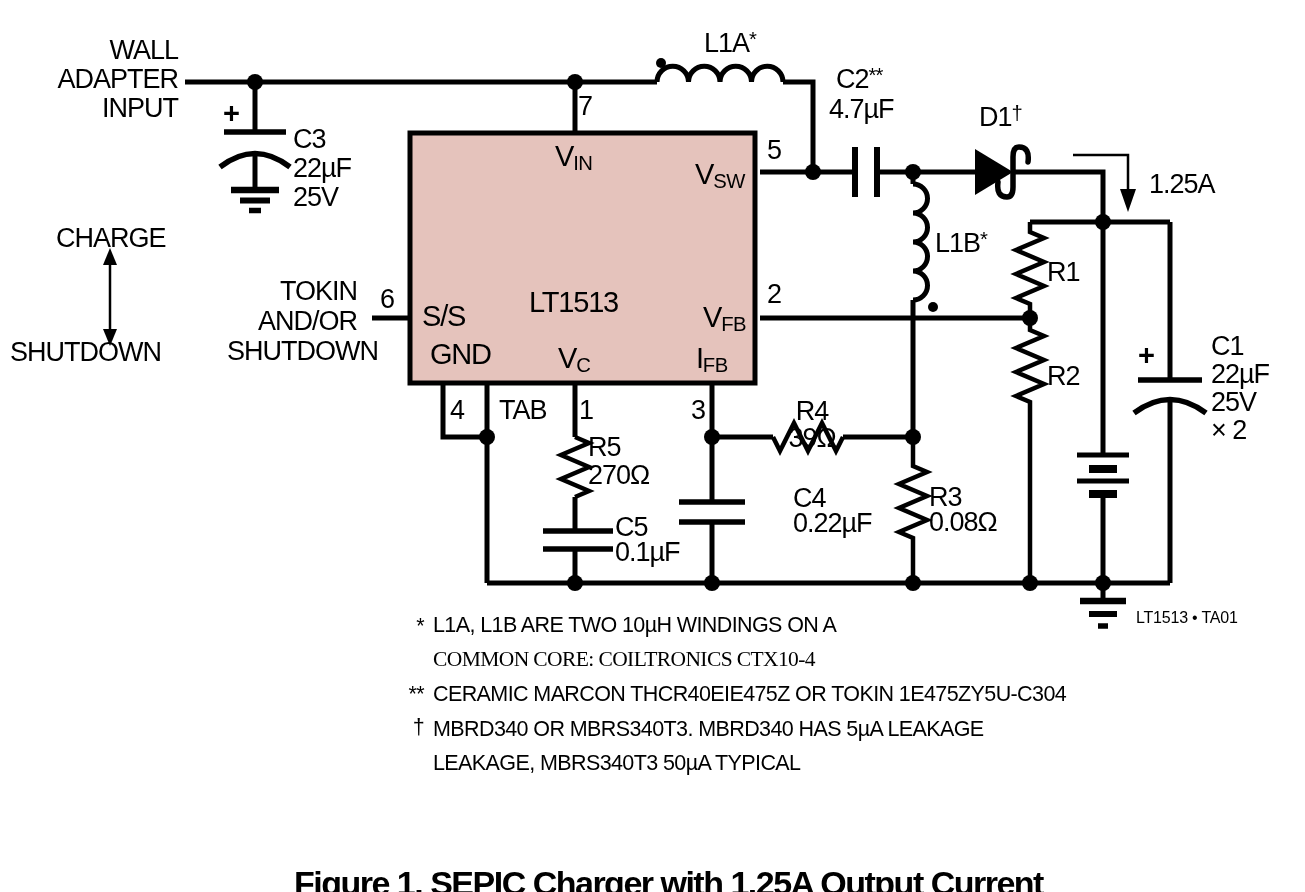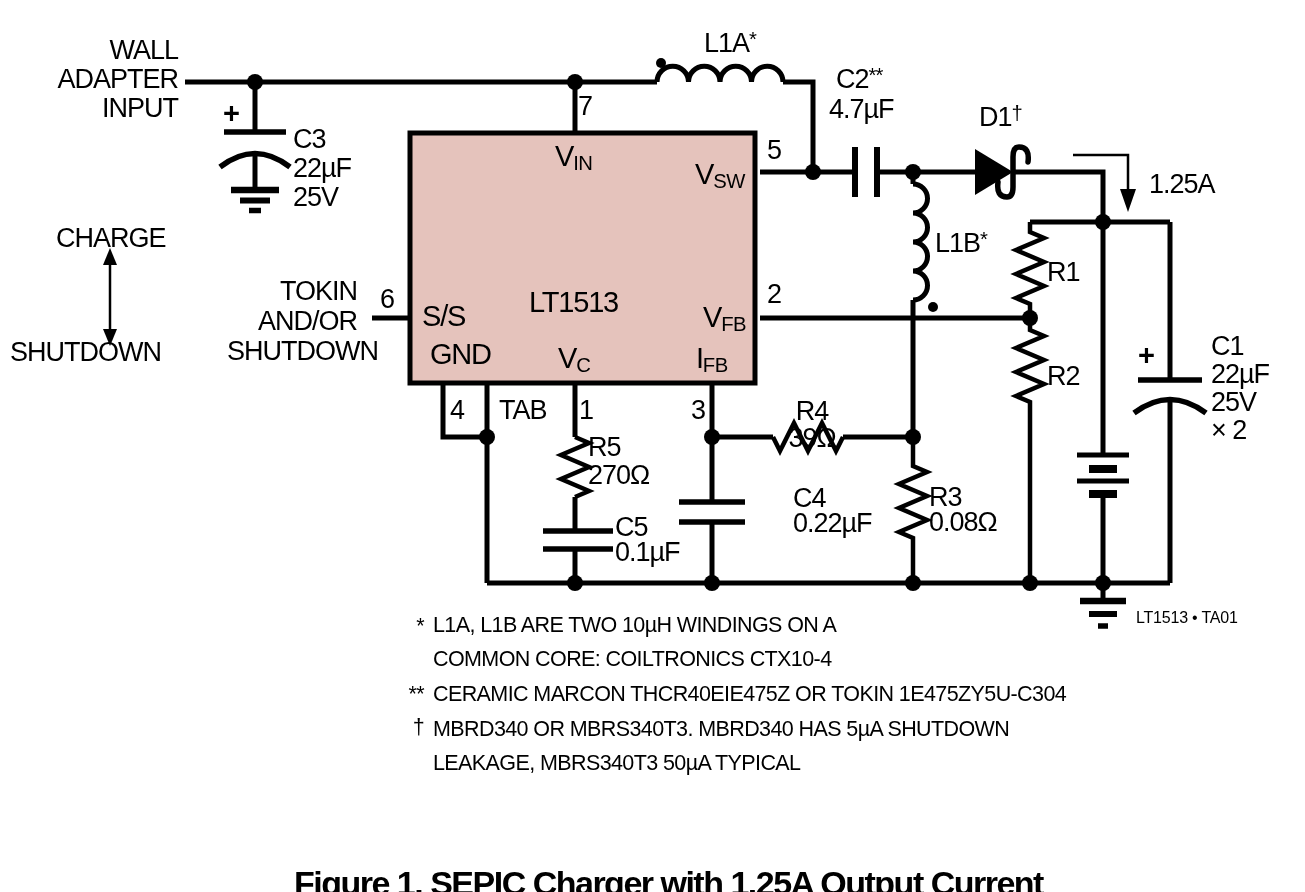"COMMON CORE: COILTRONICS CTX10-4" div.t { font-family: none -> Liberation Serif, serif }
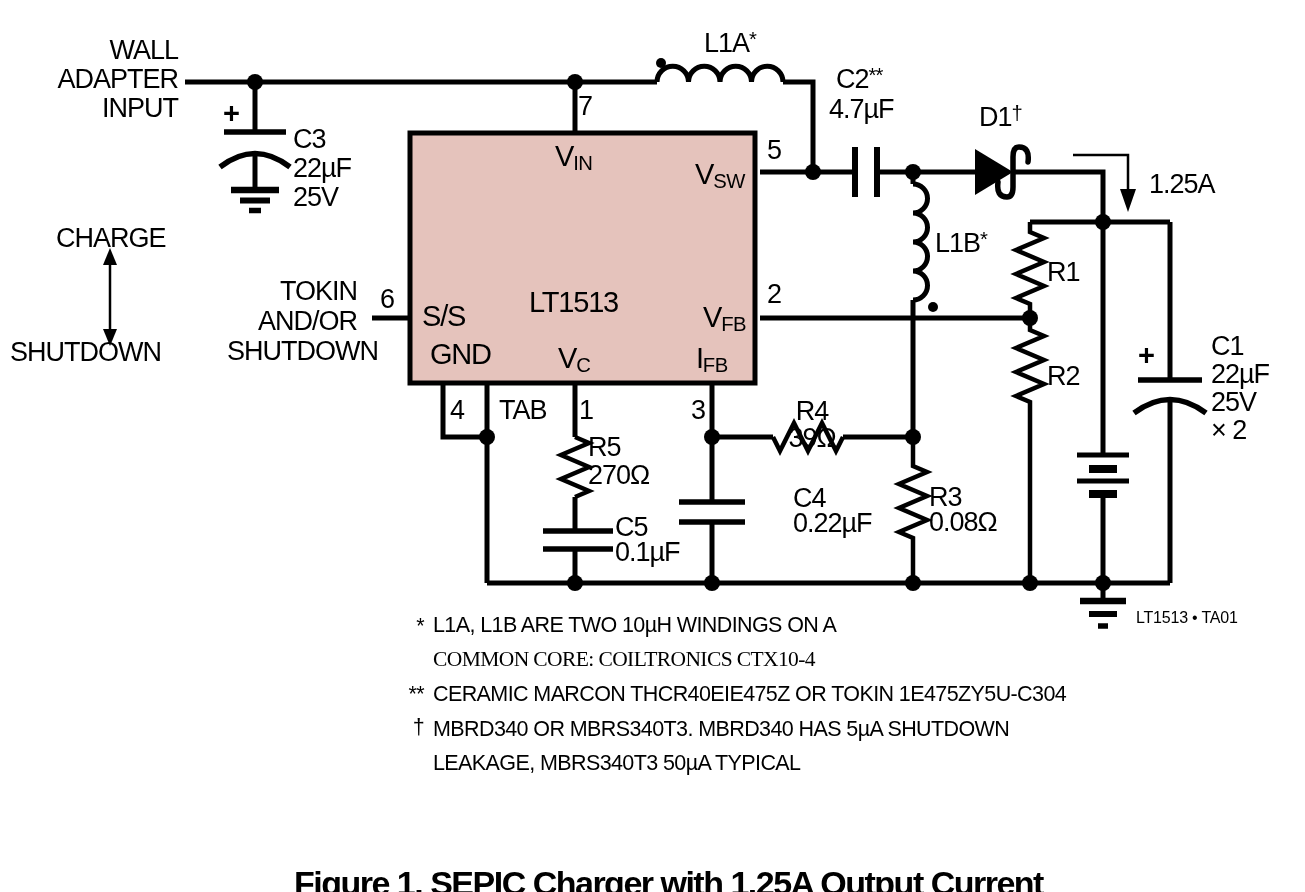"MBRD340 OR MBRS340T3. MBRD340 HAS" div.t { text: SHUTDOWN -> LEAKAGE }
